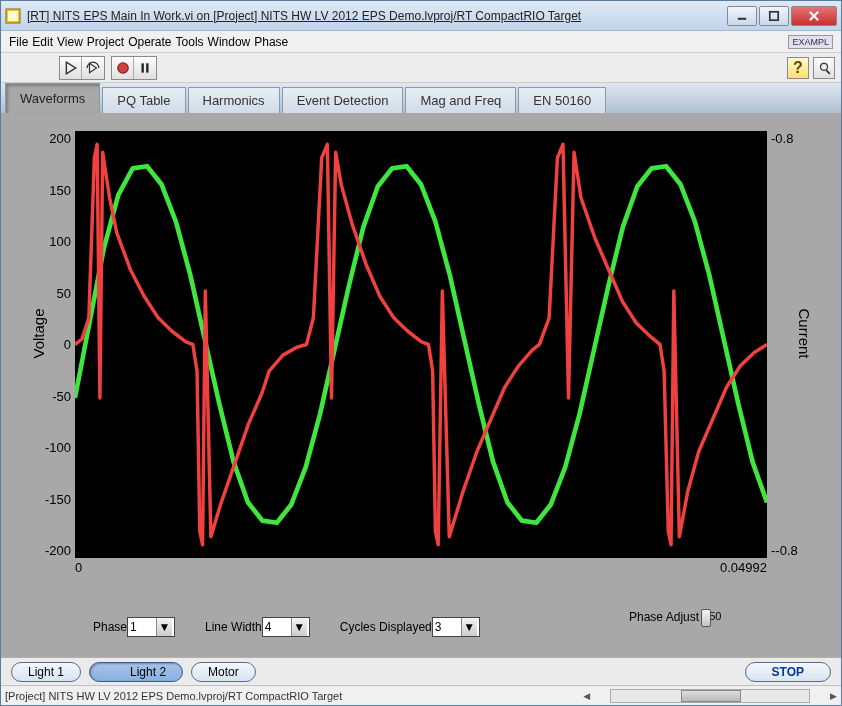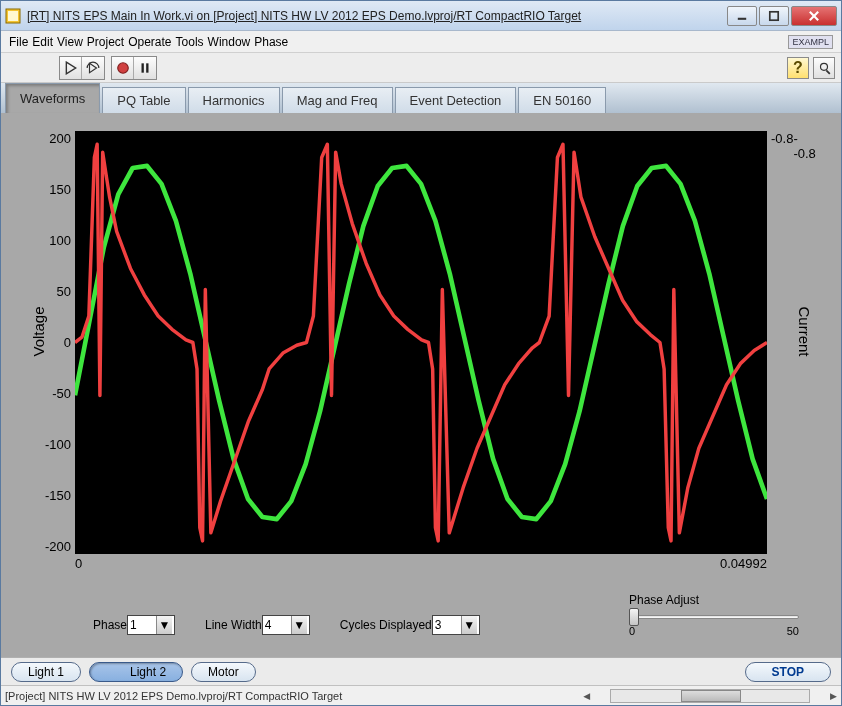"Mag and Freq" div.tab { order: before "Event Detection" -> after "Event Detection" }
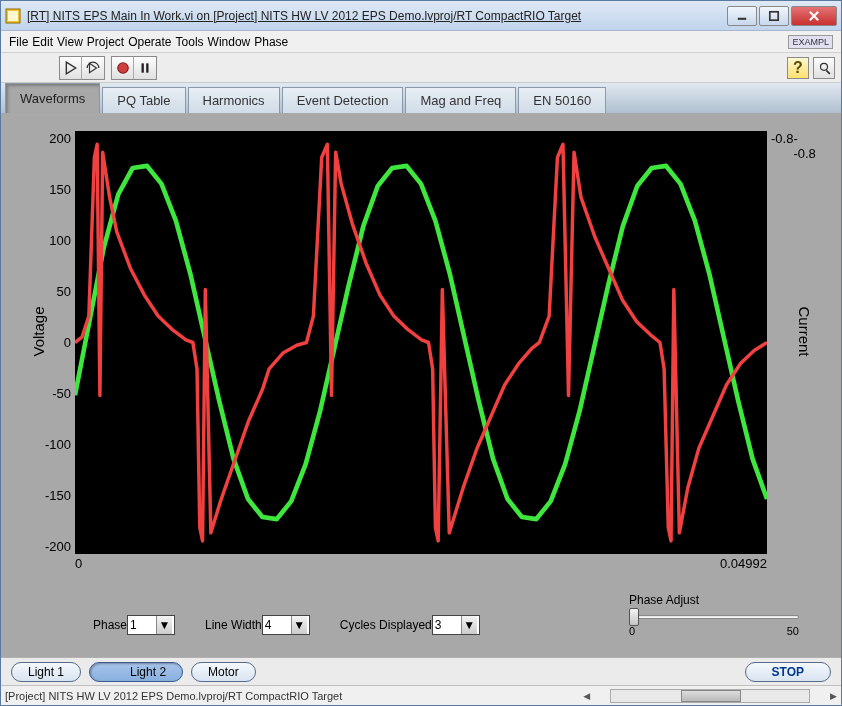"-0.8" .y-right-ticks { flex-direction: row -> column }
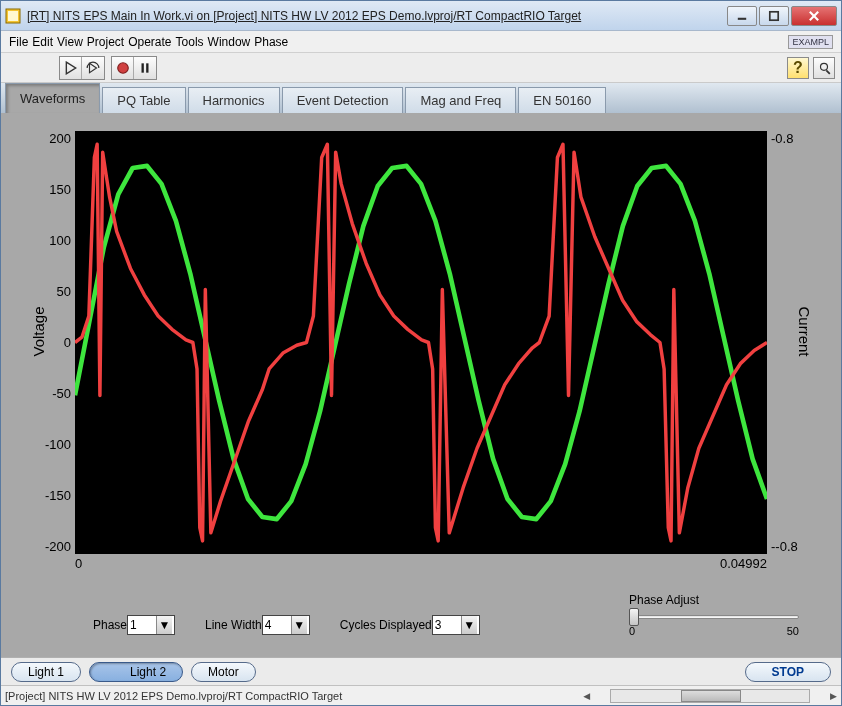"Phase Adjust" .slider-block { flex-direction: column -> row }
